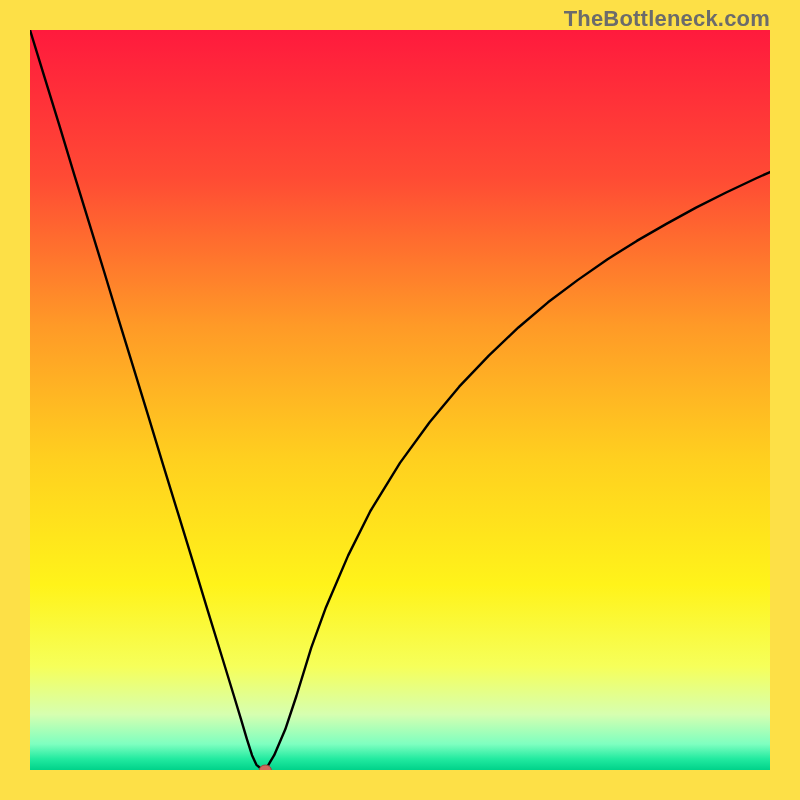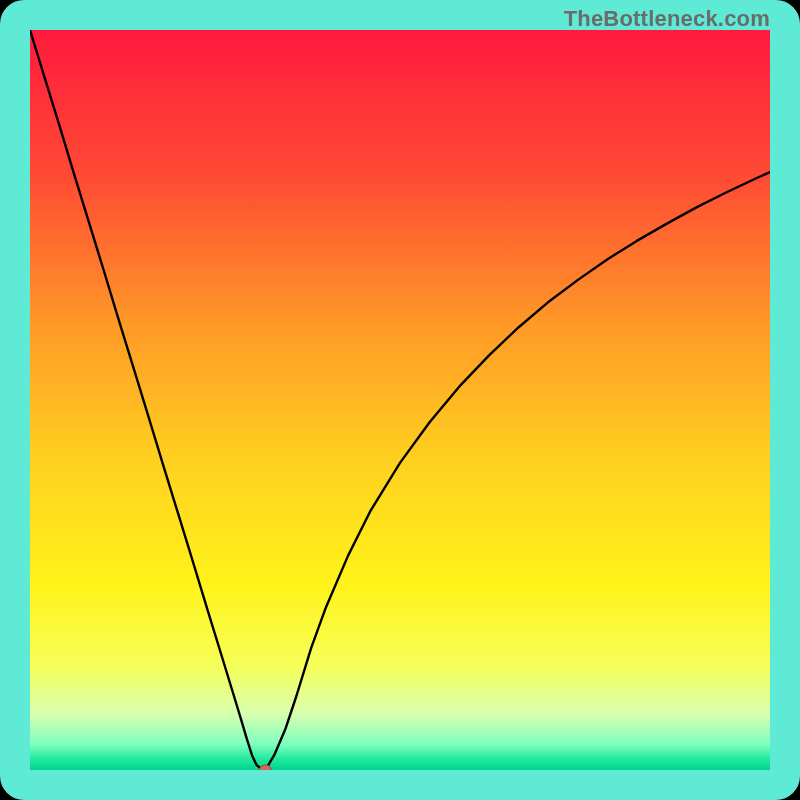"TheBottleneck.com" .frame { background: #5eead4 -> #fde047; border-radius: 24px -> none }
